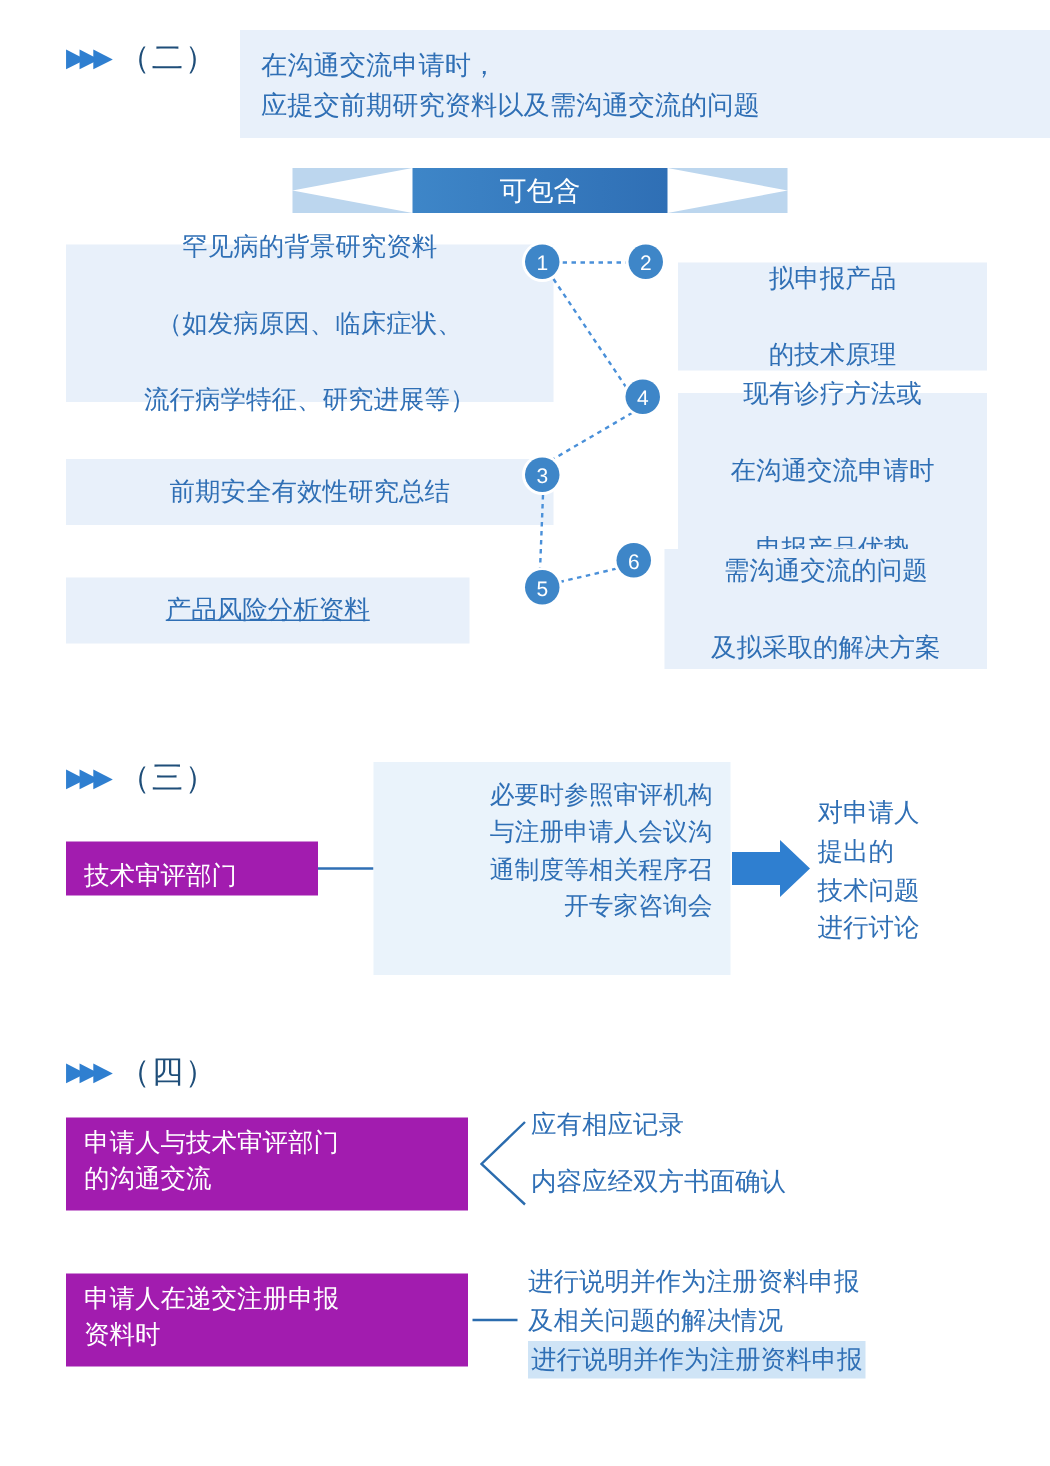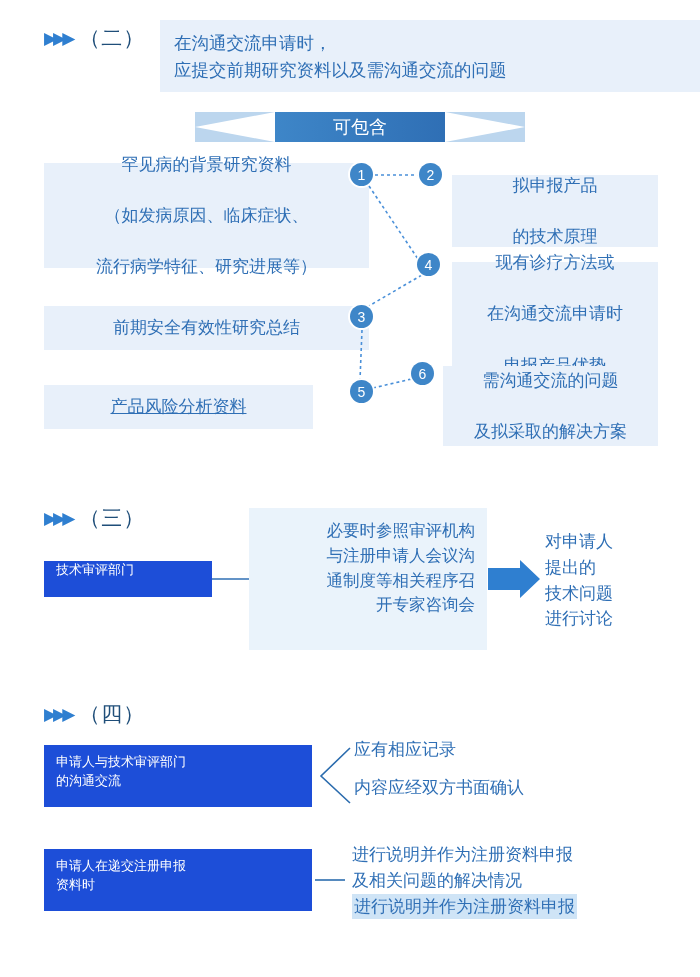"技术审评部门" .bluebox { background: #1d4ed8 -> #a21caf; font-size: 13px -> 17px; justify-content: flex-start -> flex-end }
